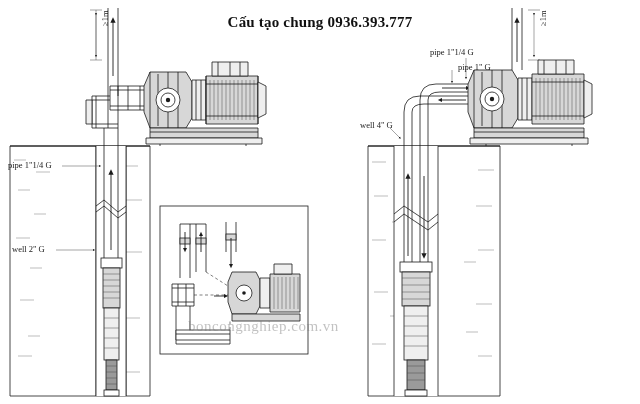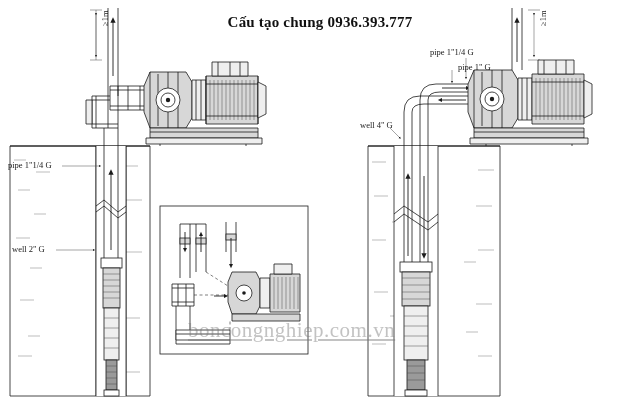"boncongnghiep.com.vn" .wm { font-size: 21px -> 15px; text-decoration: underline -> none }
